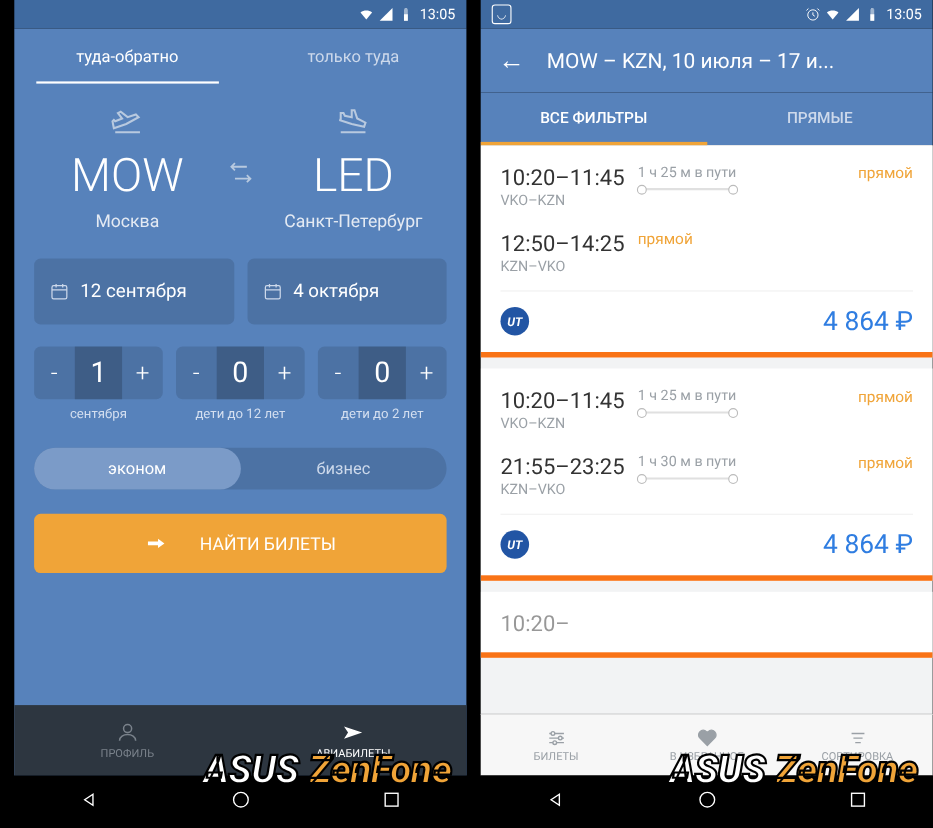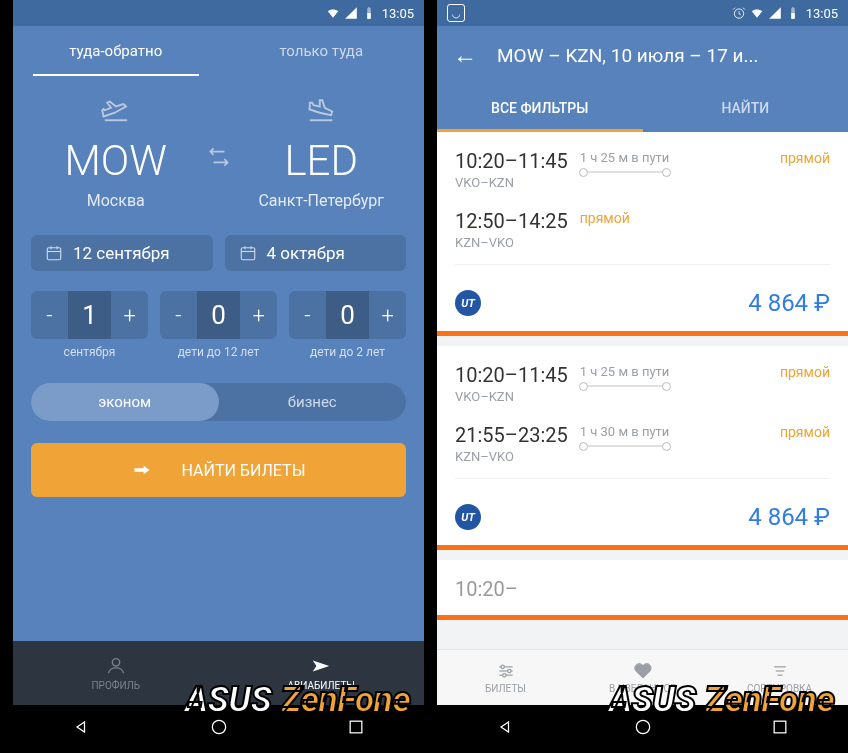"НАЙТИ" div.rtab { text: НАЙТИ -> ПРЯМЫЕ }
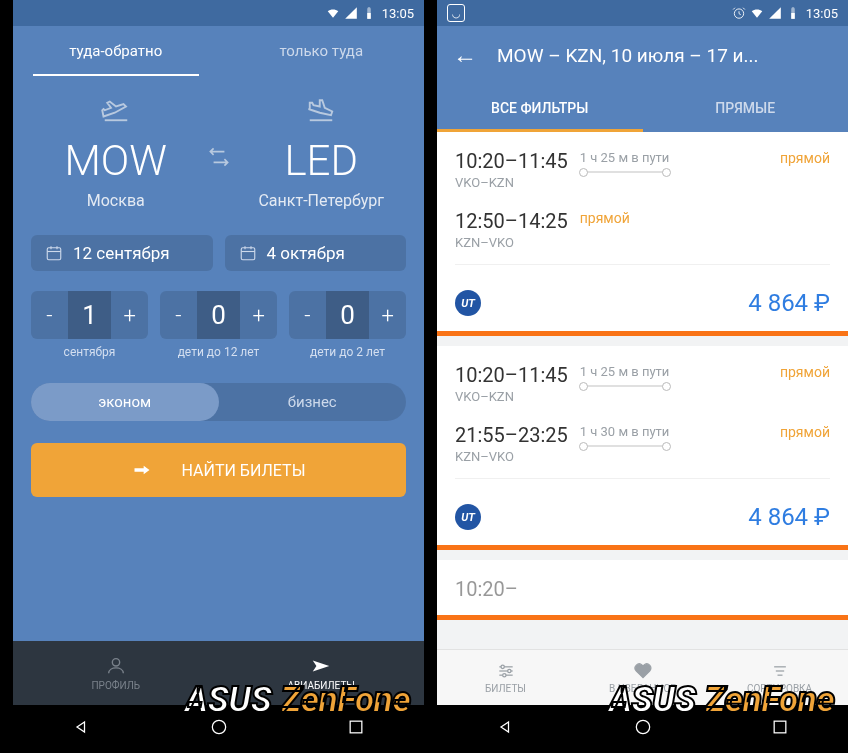"12 сентября" .date-box { height: 36px -> 60px }
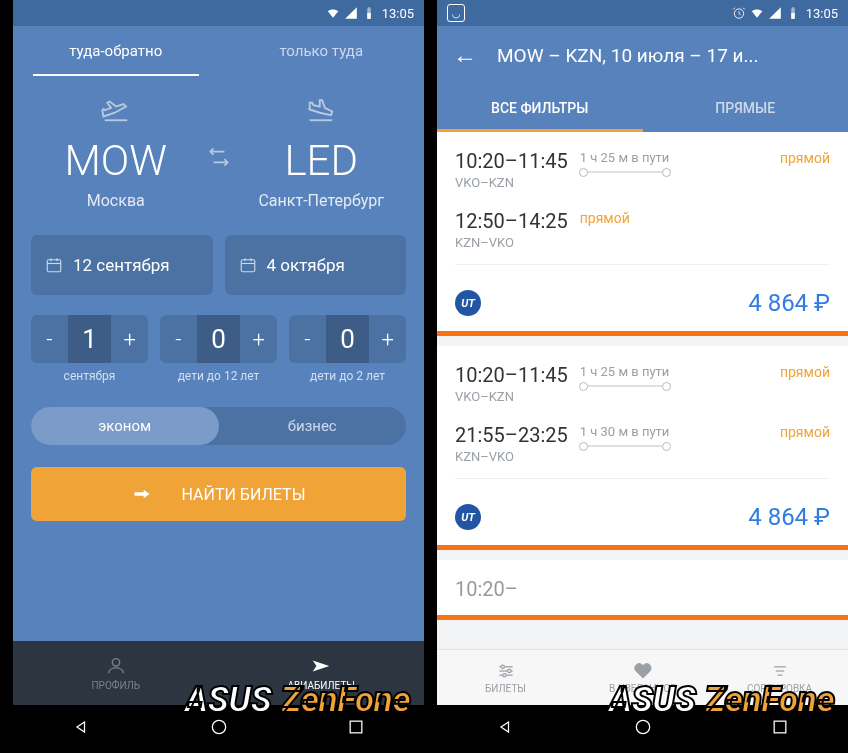"UT" .card-footer { padding: 24px 0 14px -> 13px 0 14px }
